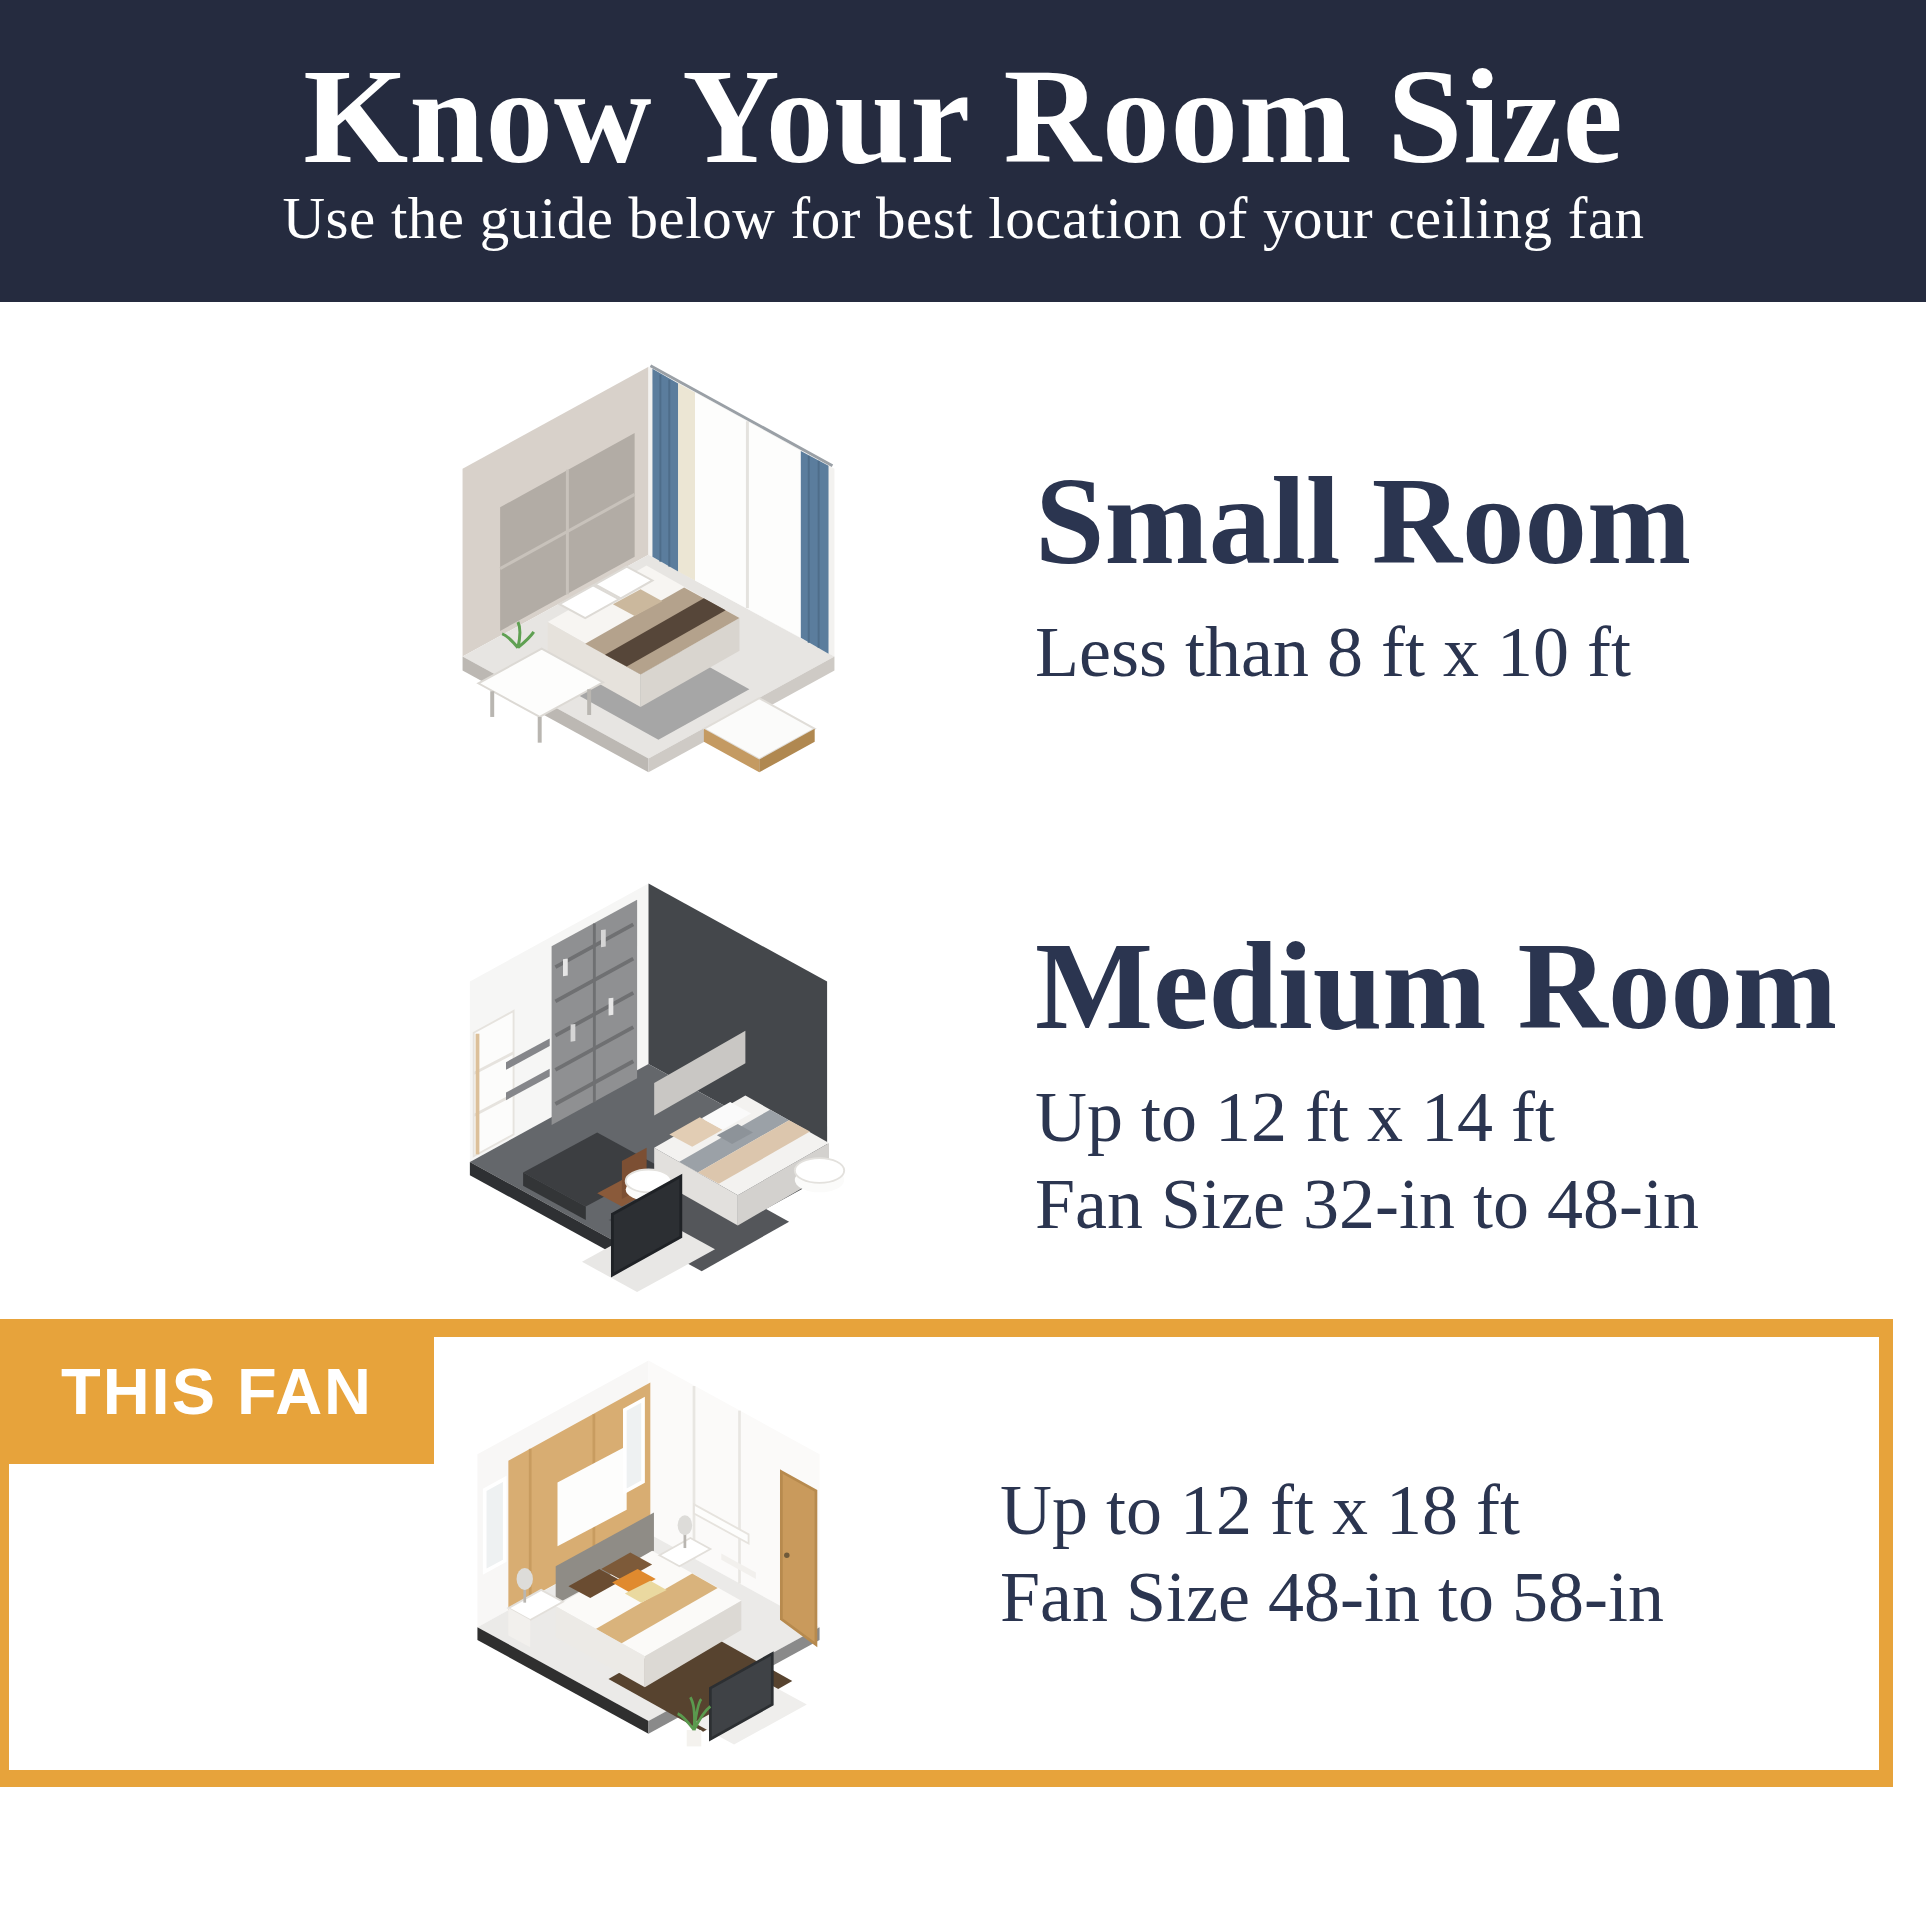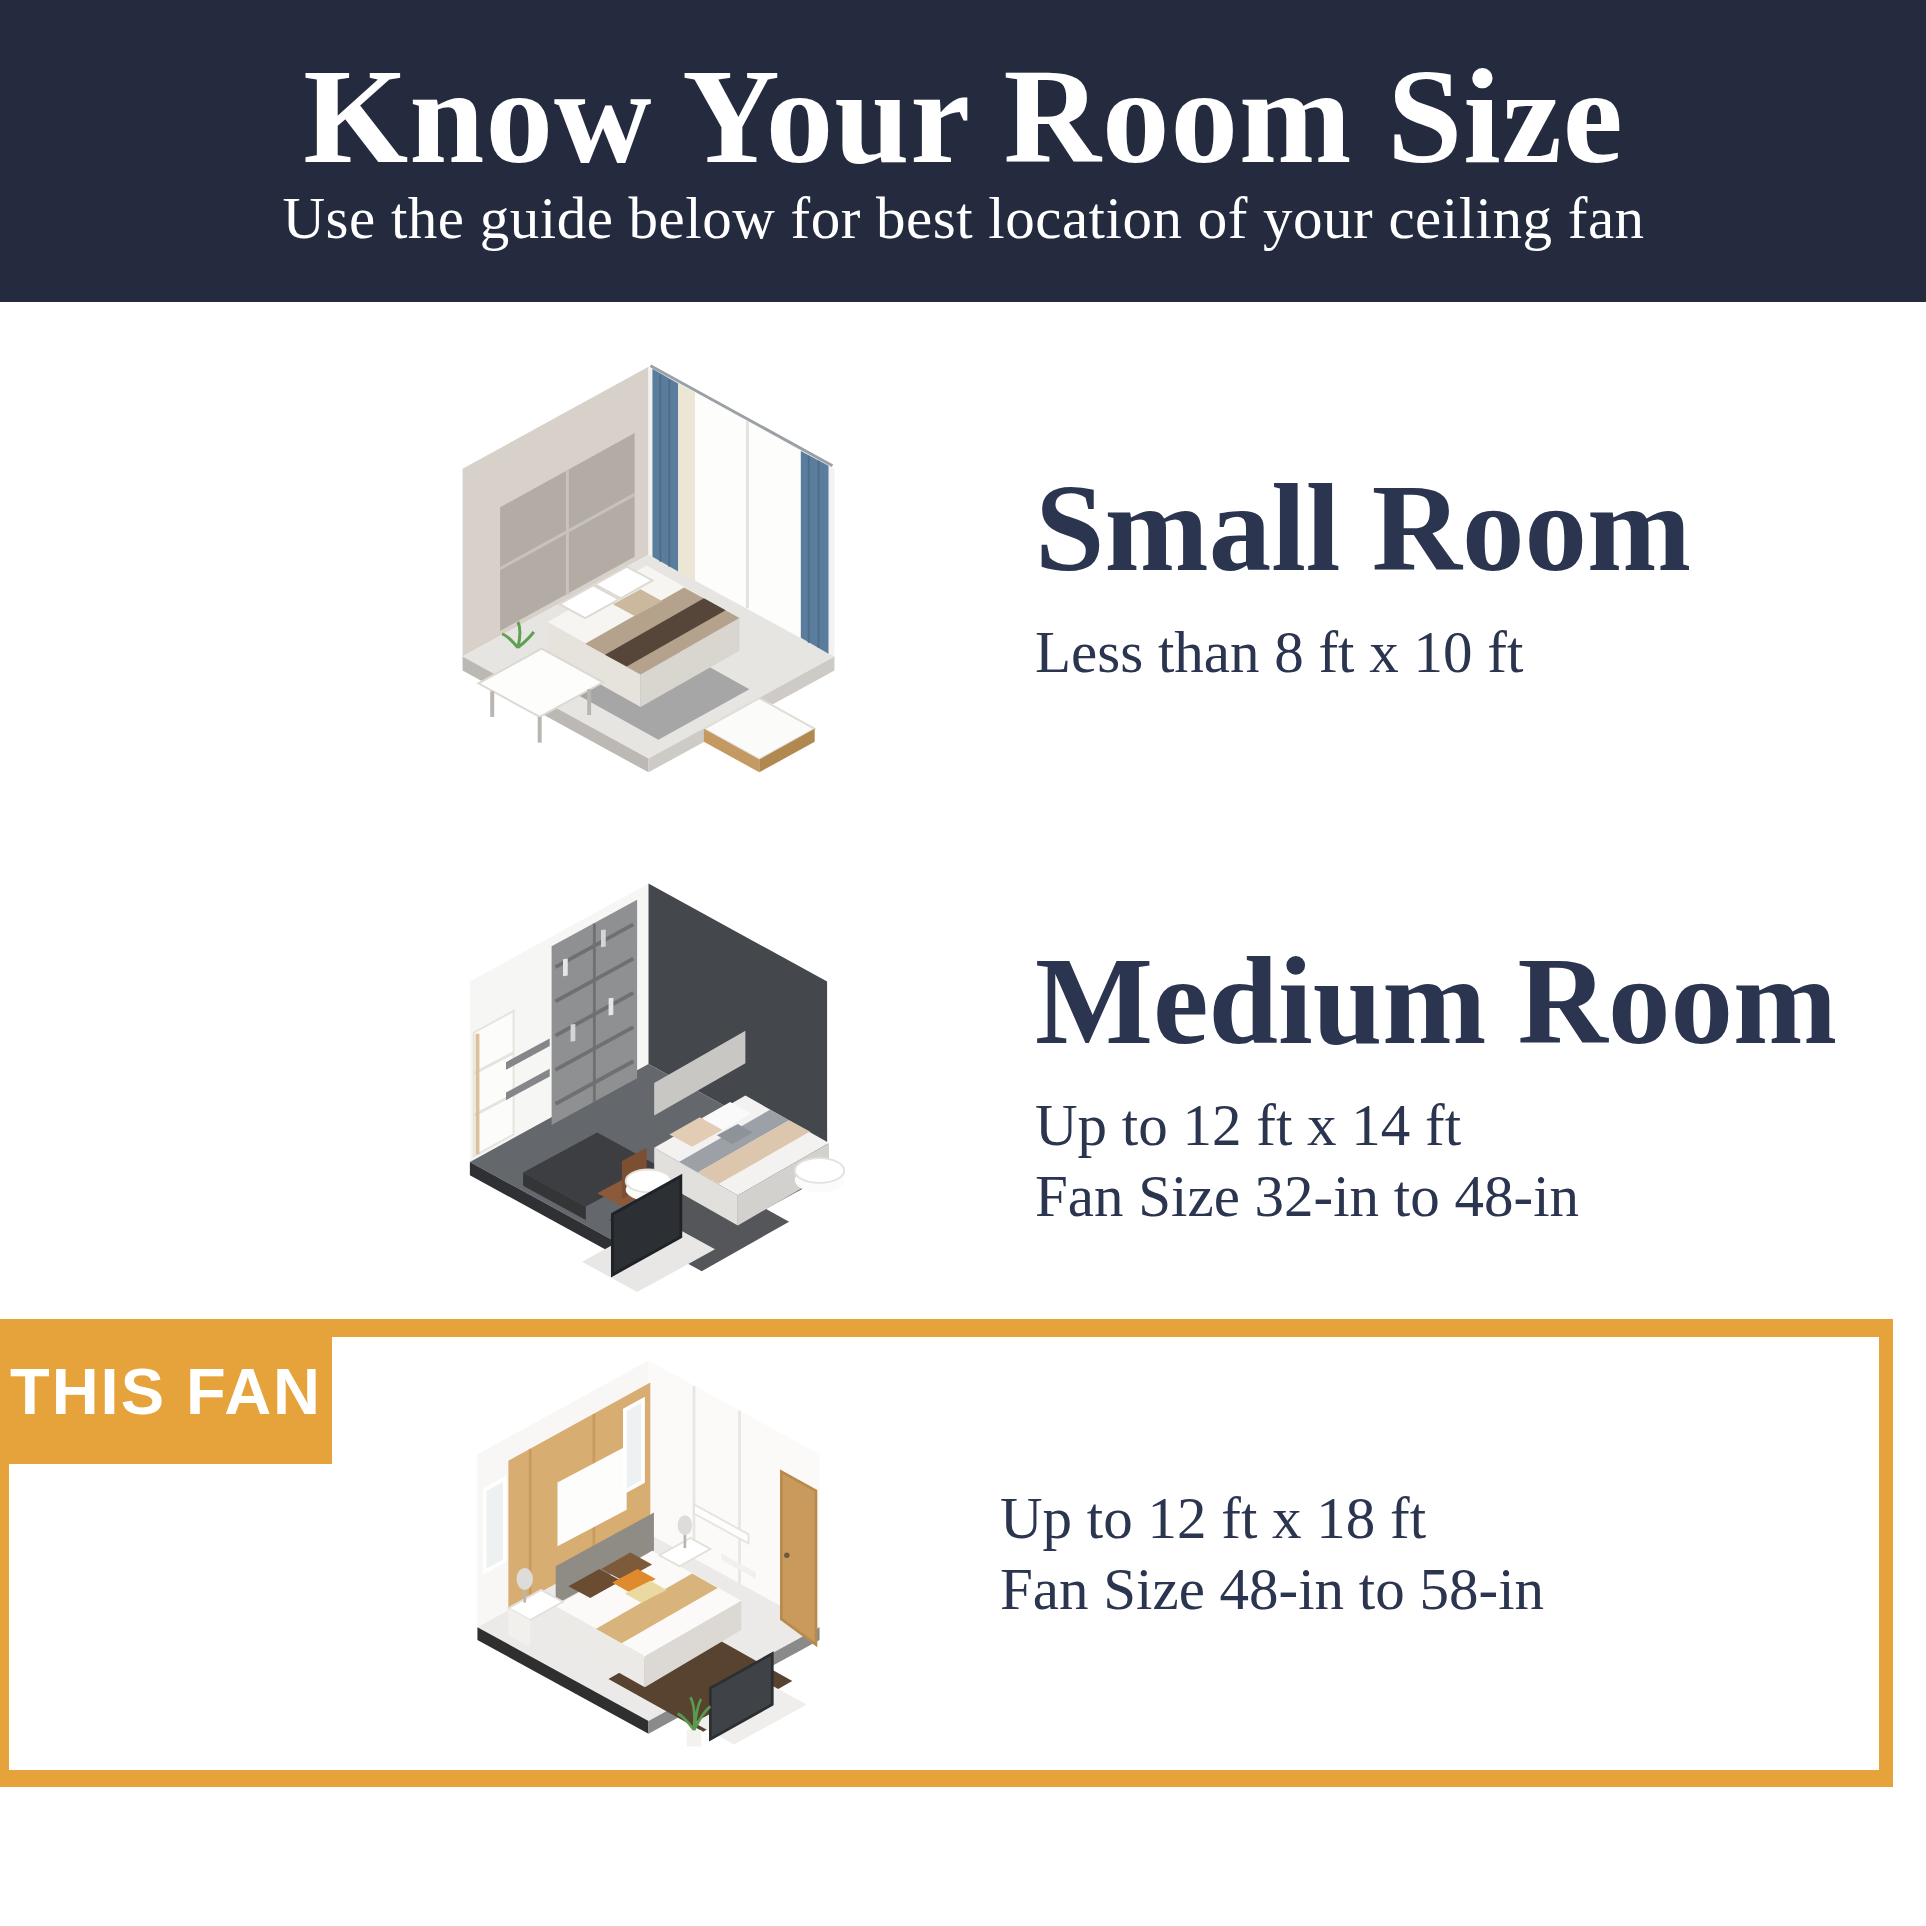"Less than 8 ft x" .room-line { font-size: 59px -> 72px }
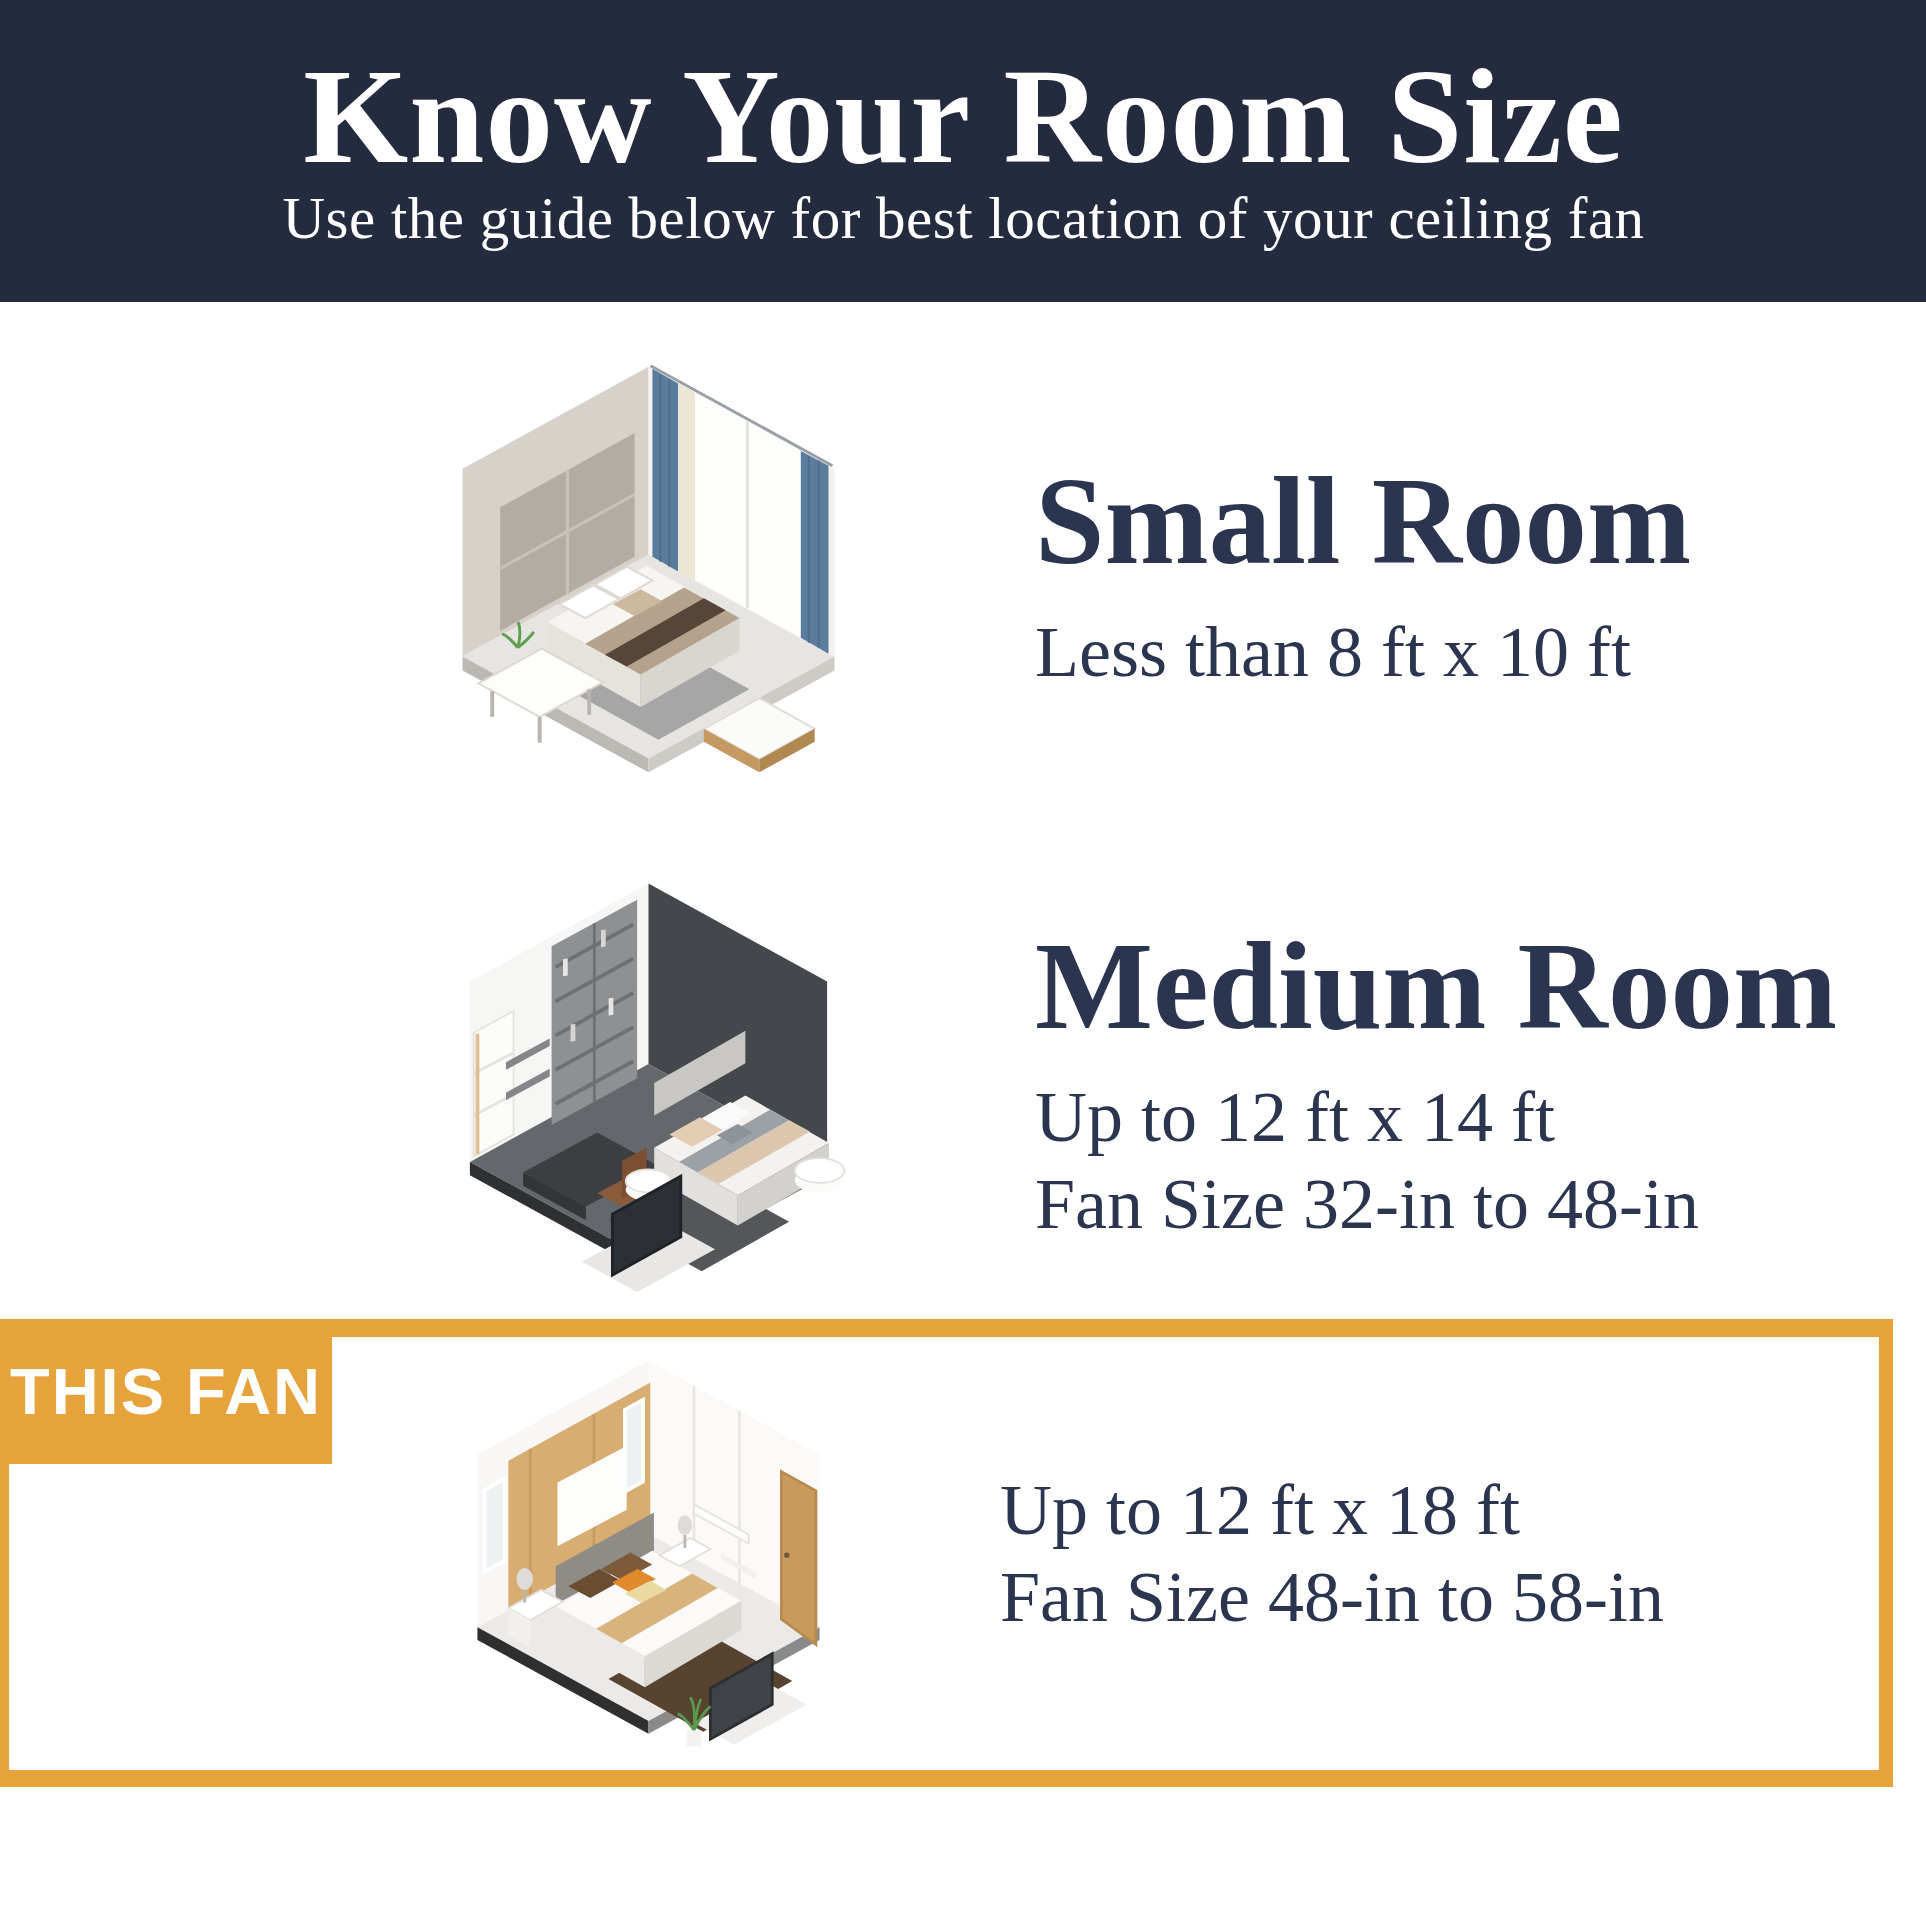"THIS FAN" .this-fan-badge { width: 332px -> 434px }
